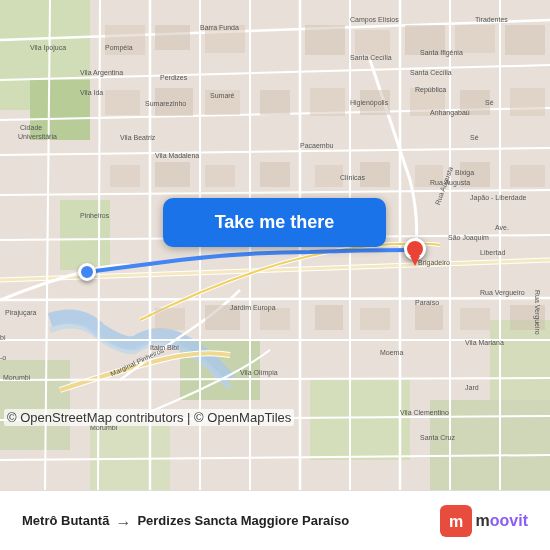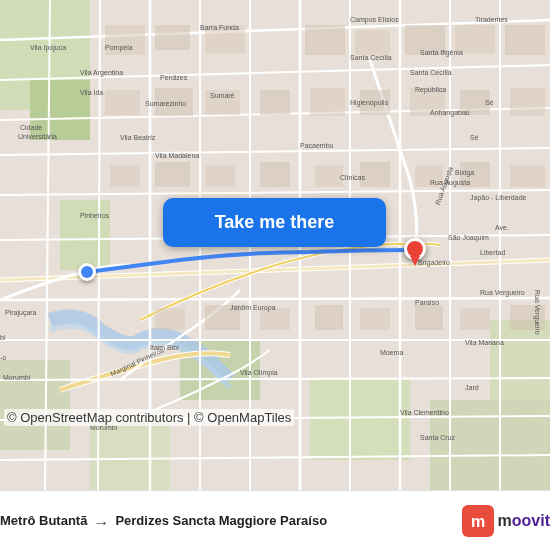"Metrô Butantã" #bottom-bar { padding: 0 0 -> 0 22px }
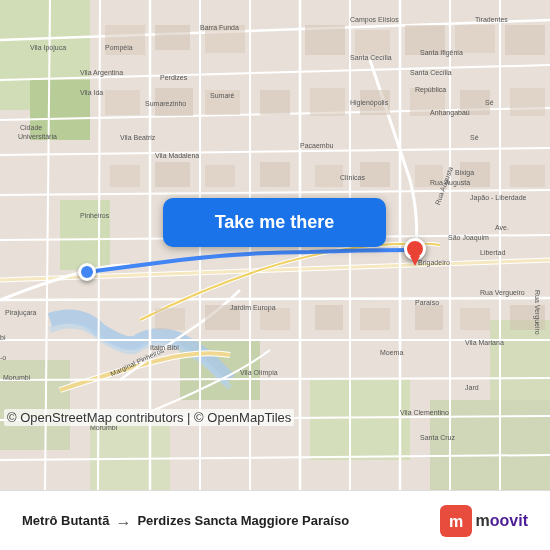"oovit" .moovit-oovit { color: #4c1d95 -> #8b5cf6 }
